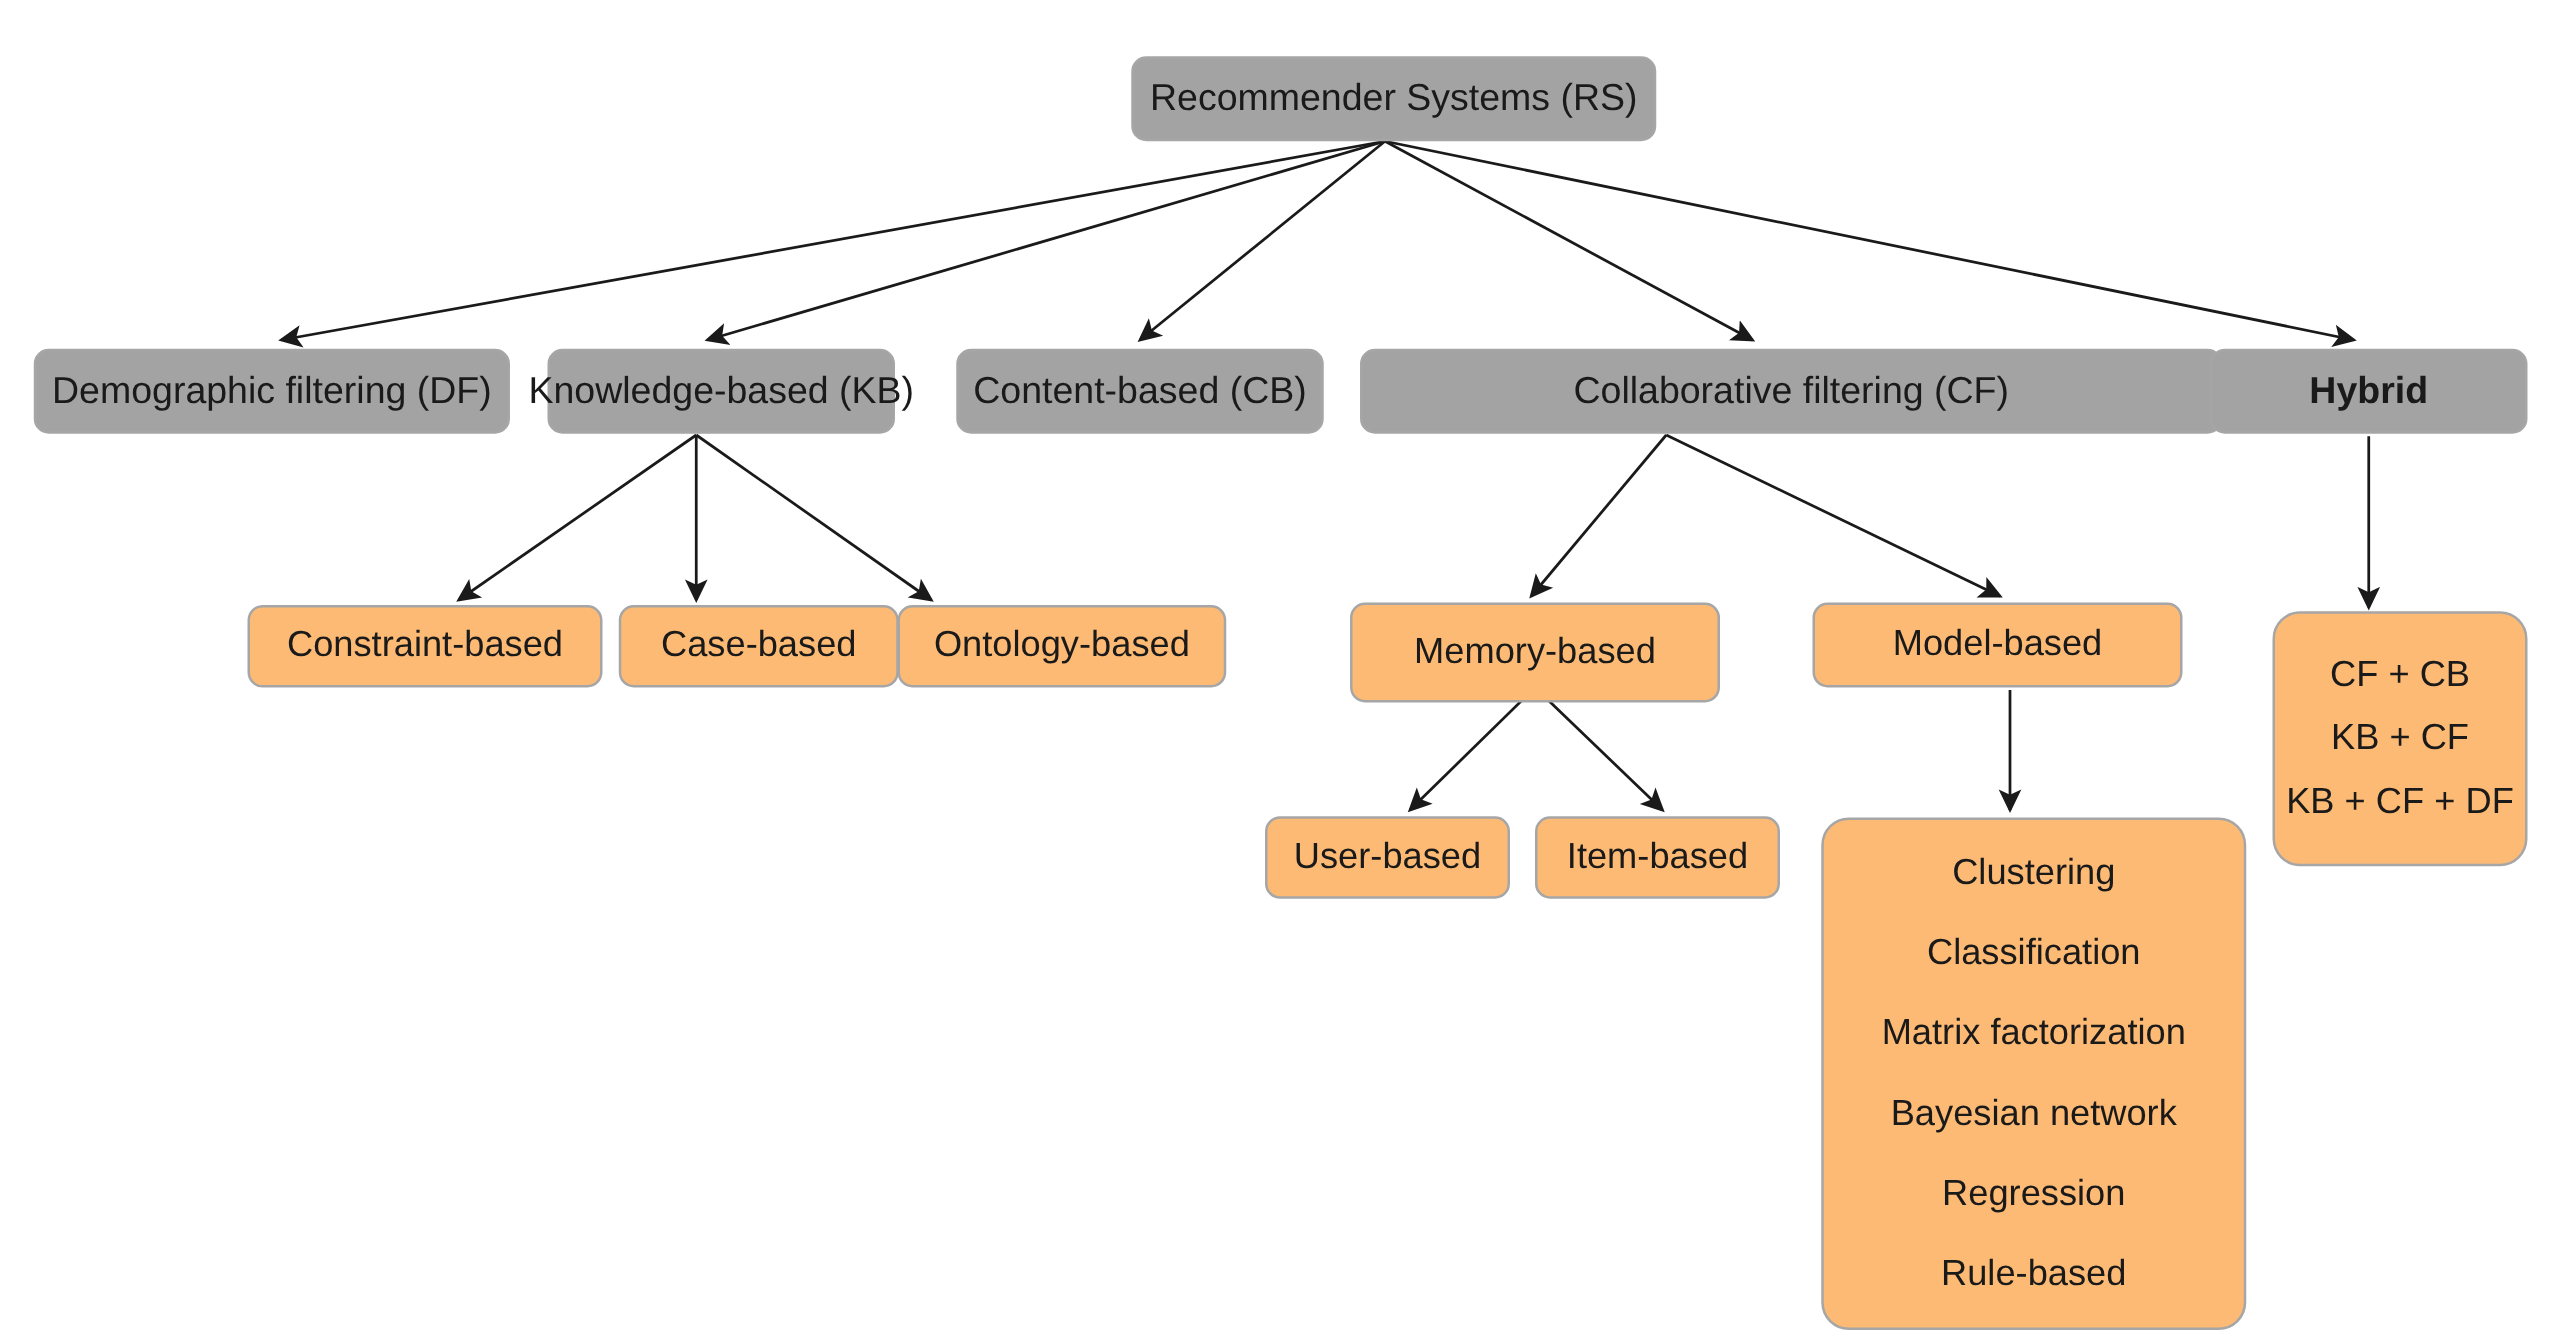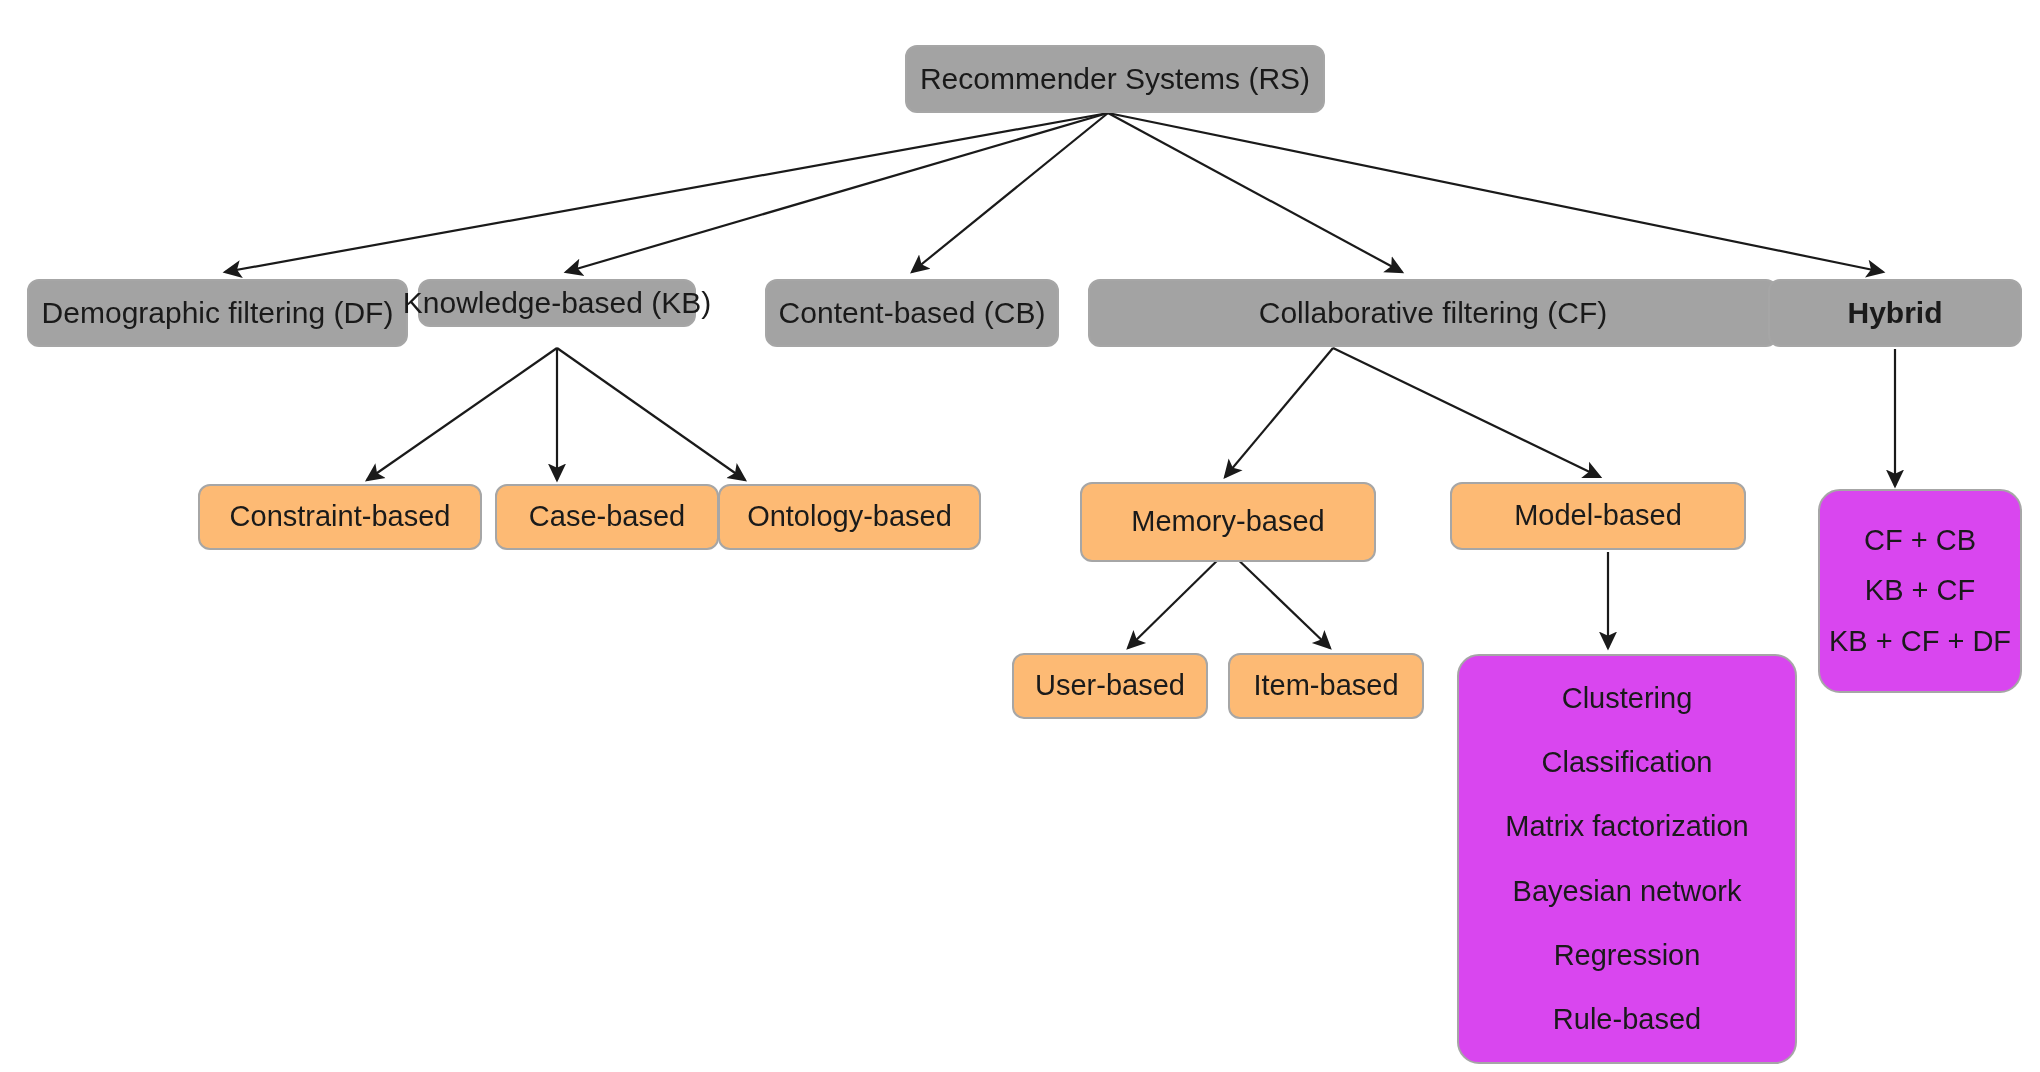"Knowledge-based (KB)" div.node { height: 48px -> 68px; left: 418px -> 438px }
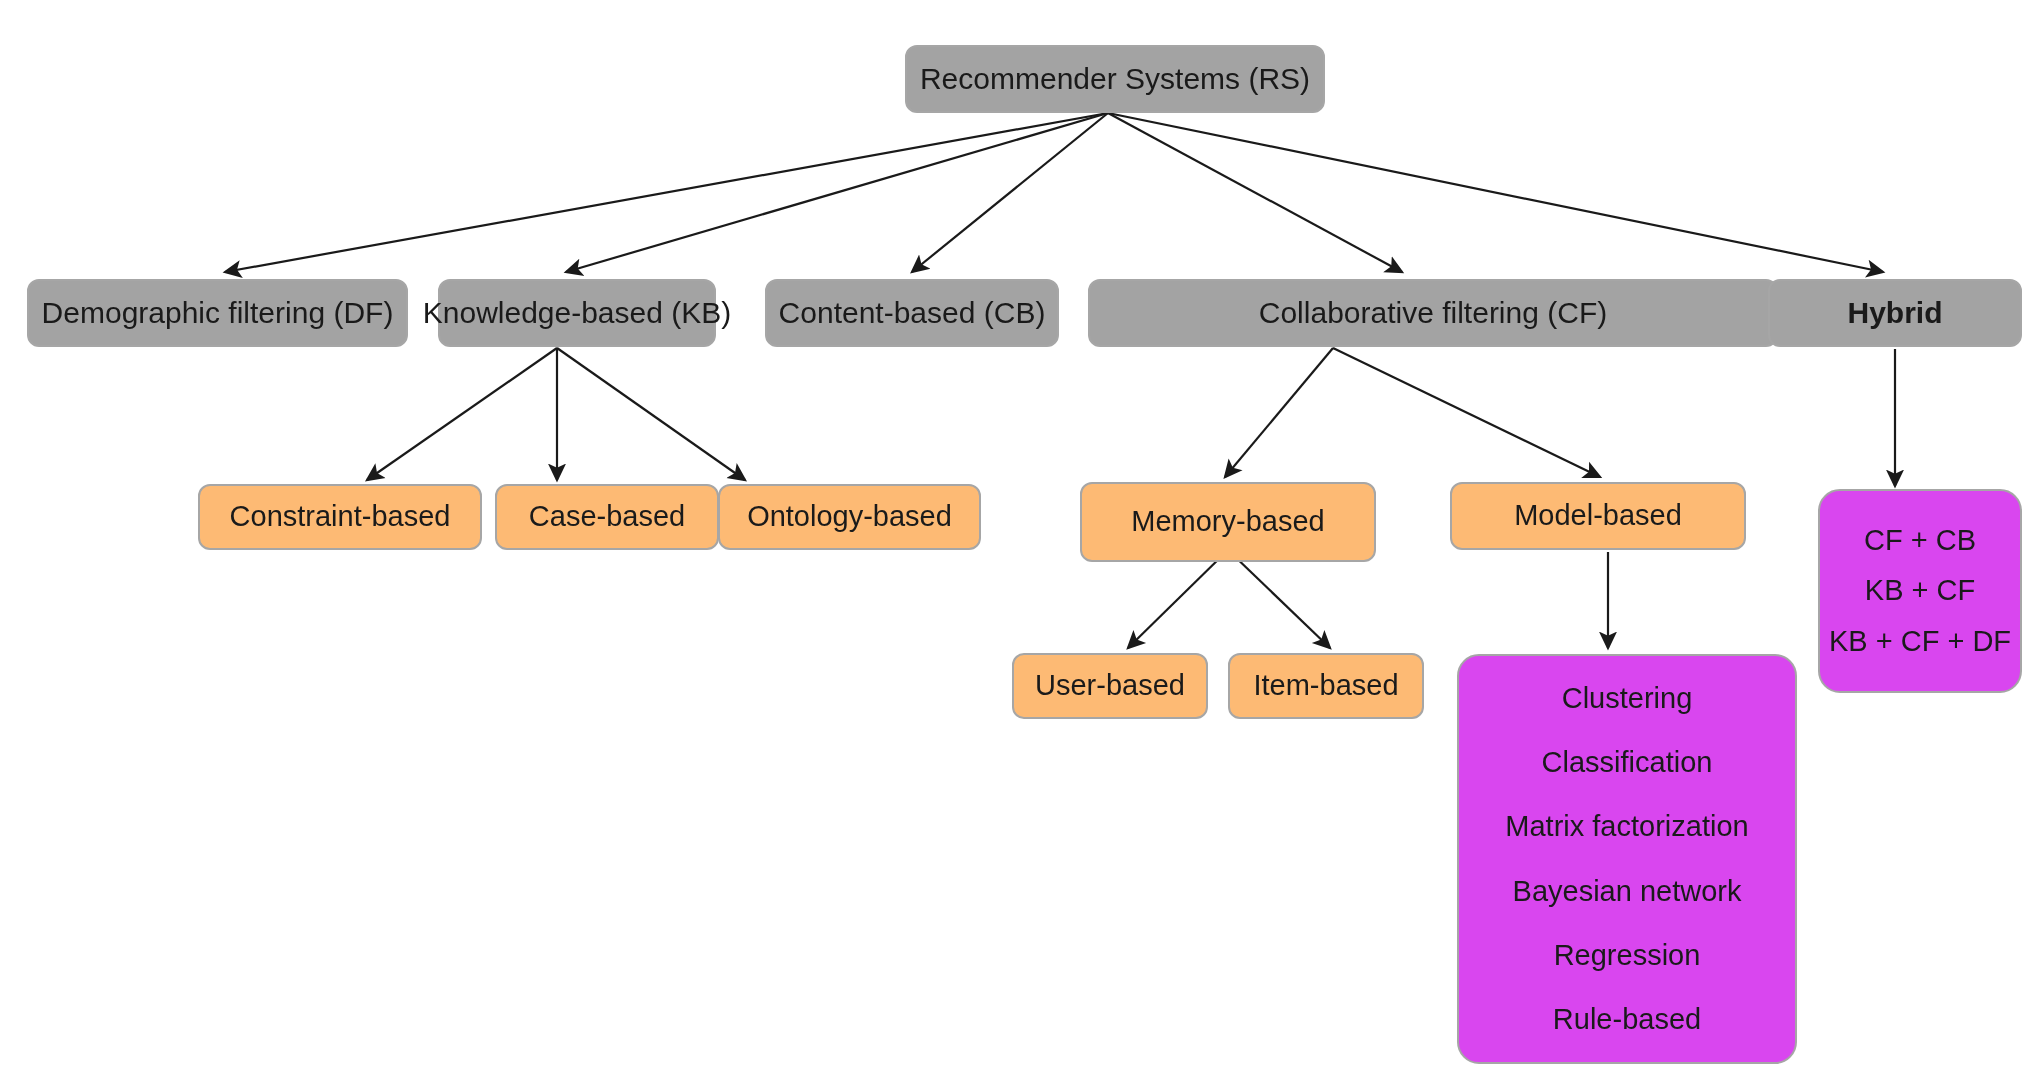"CF + CB" .list-node { background: #d946ef -> #fdba74 }
